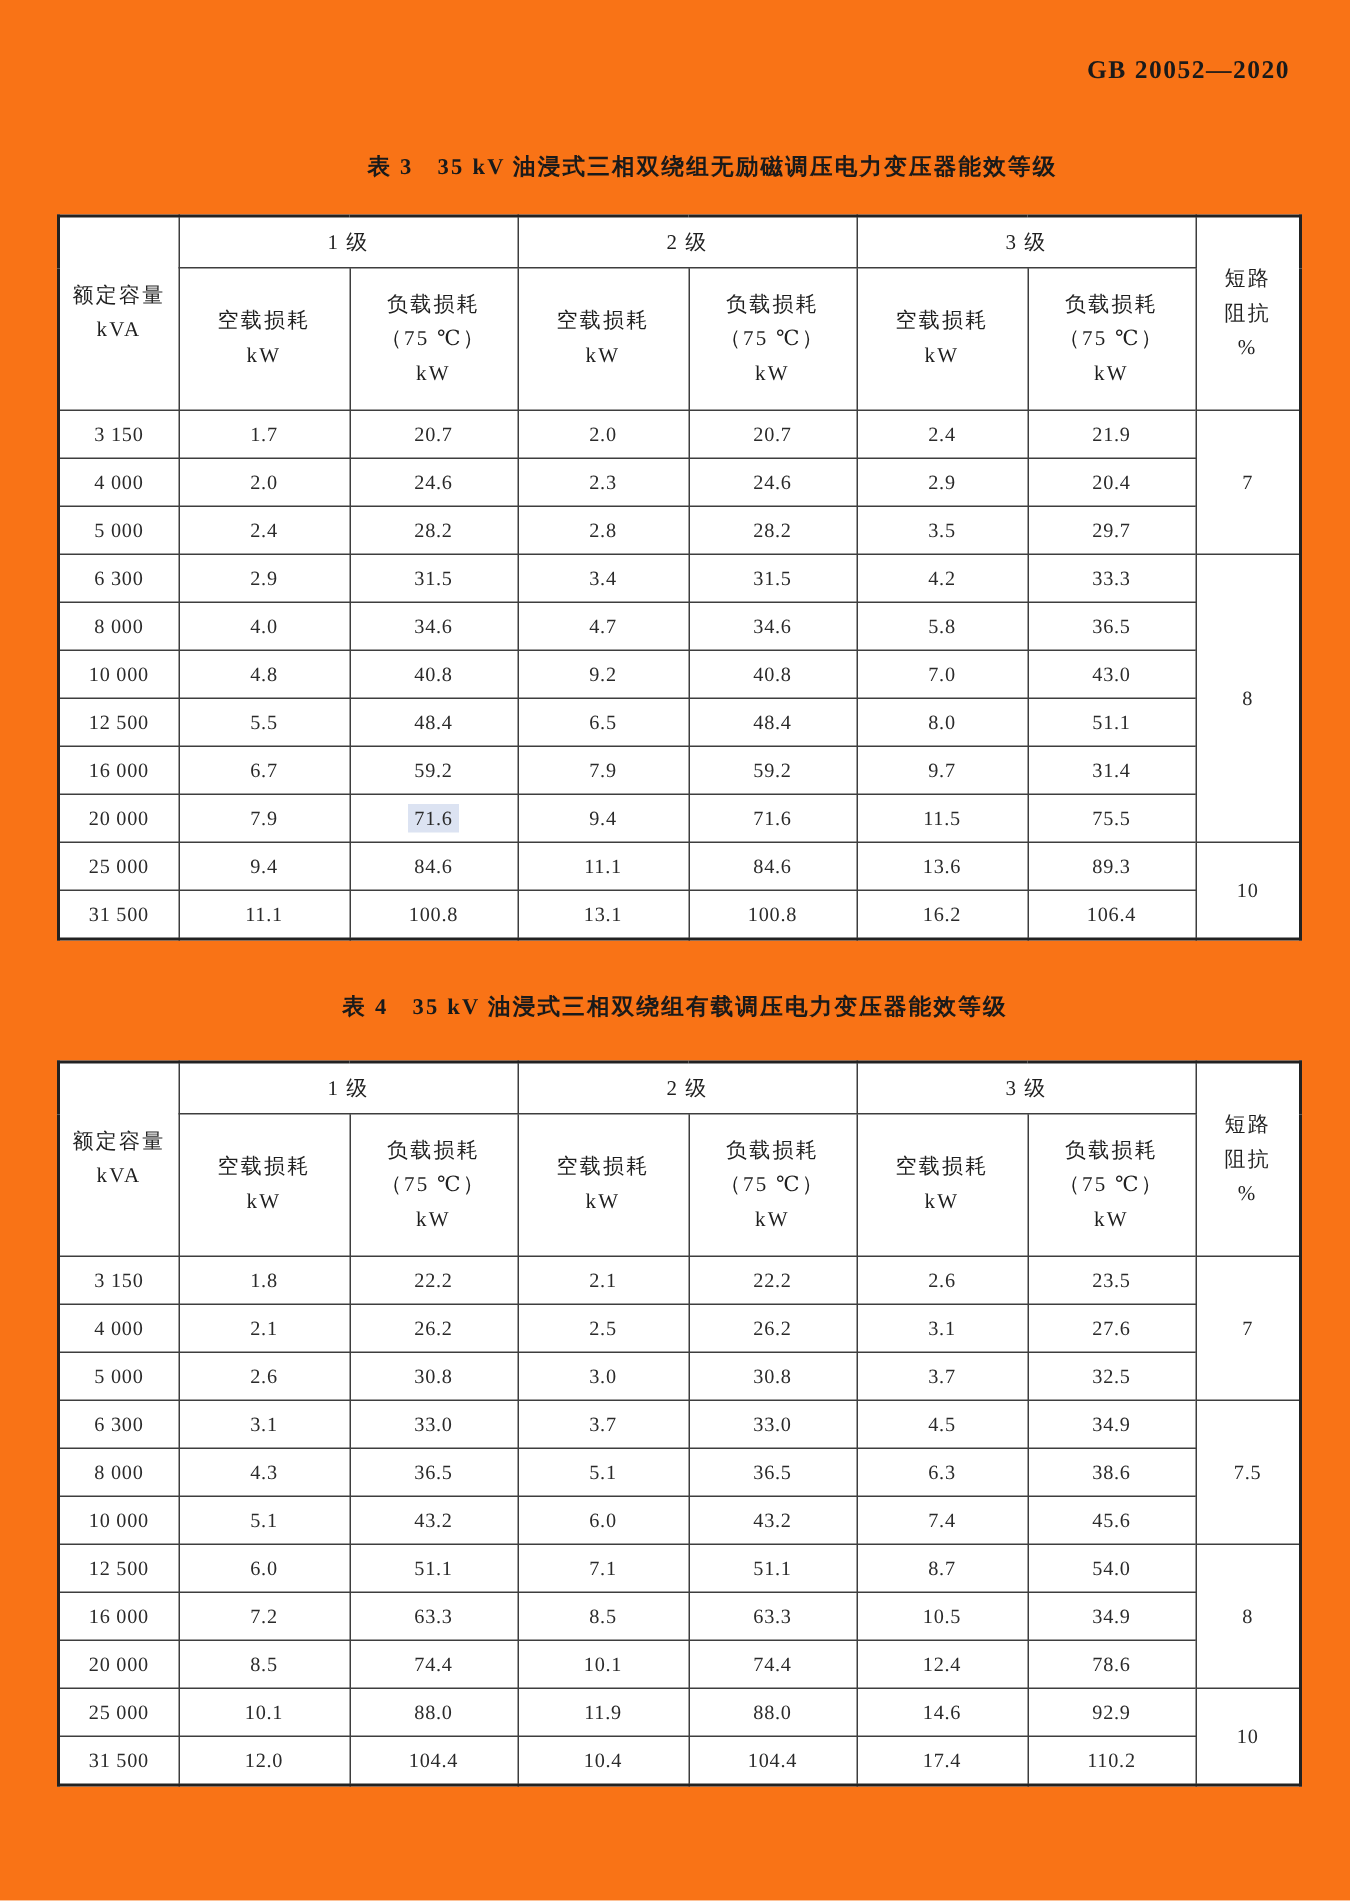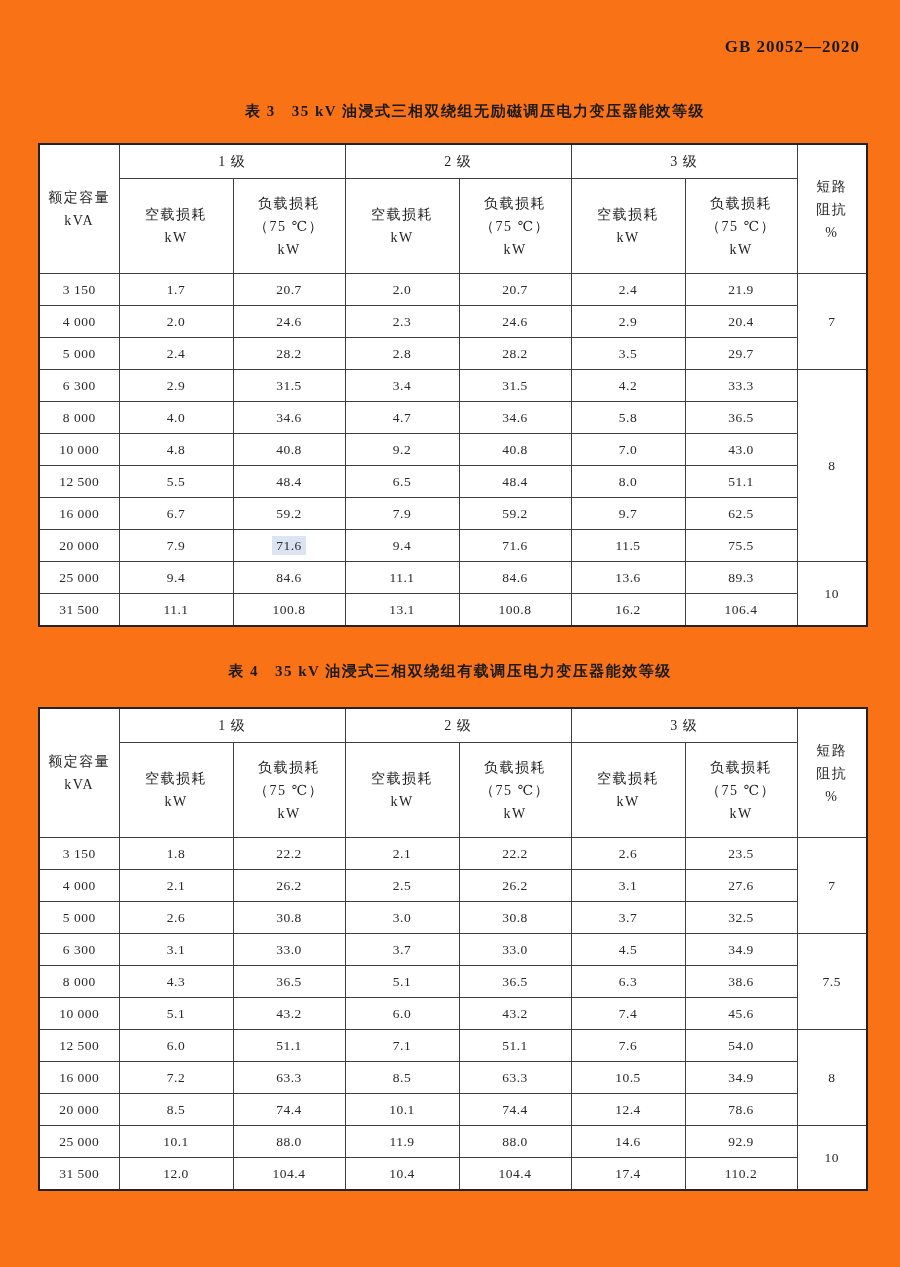"62.5" td { text: 62.5 -> 31.4 }
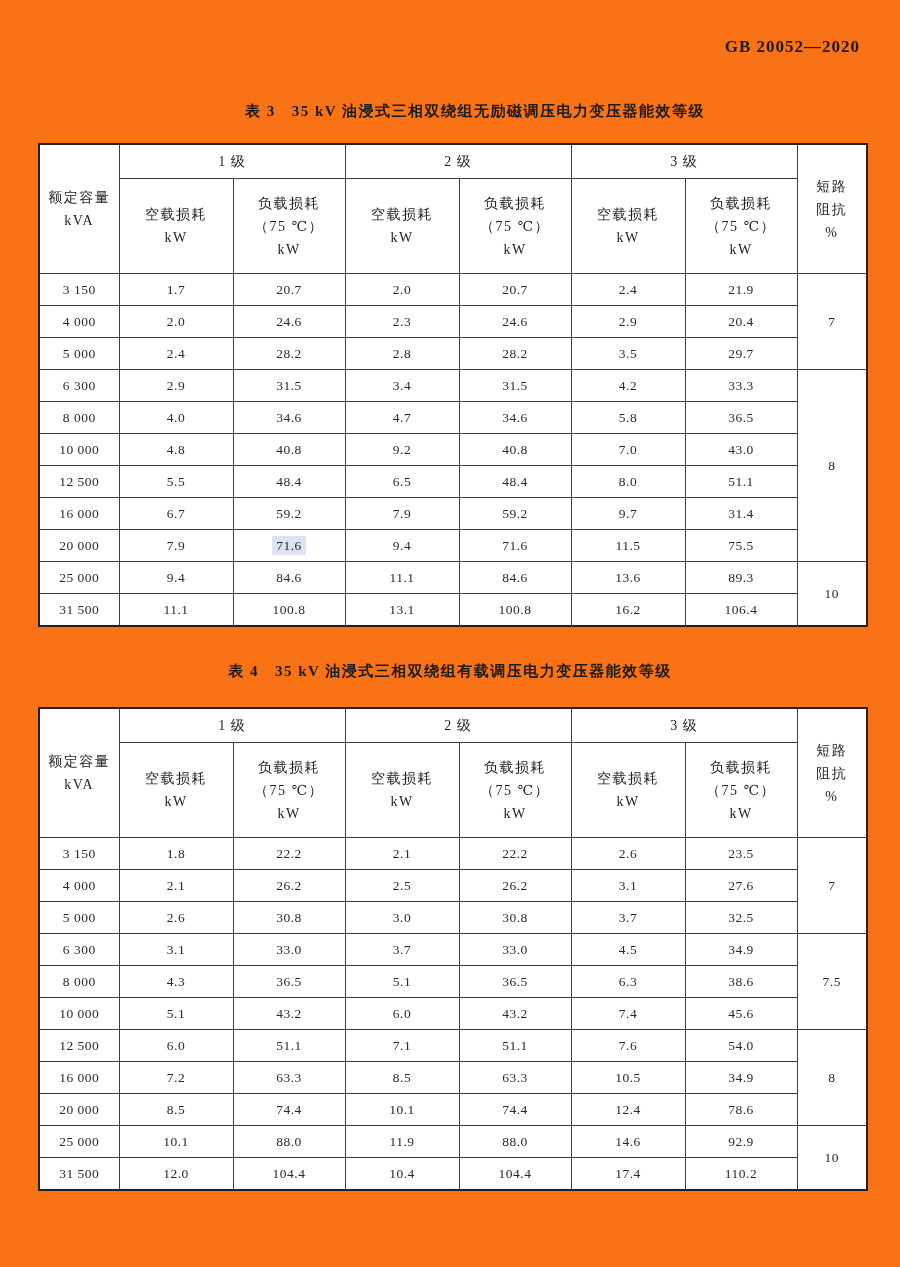"7.6" td { text: 7.6 -> 8.7 }
